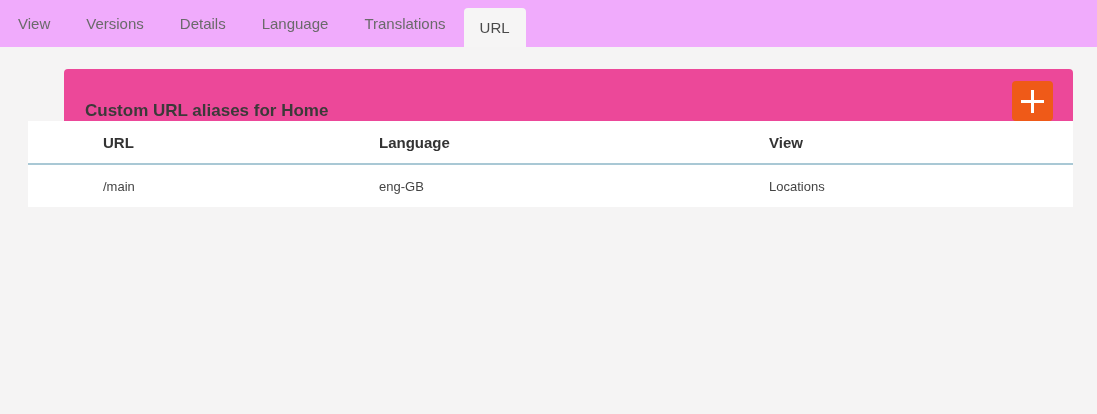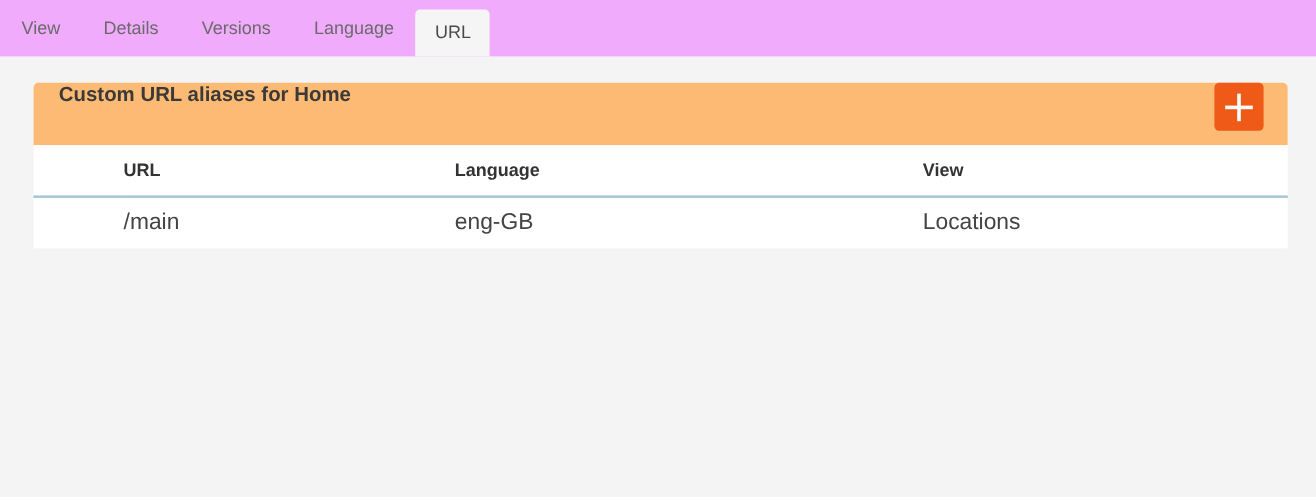"Details" div.tab { order: before "Versions" -> after "Versions" }
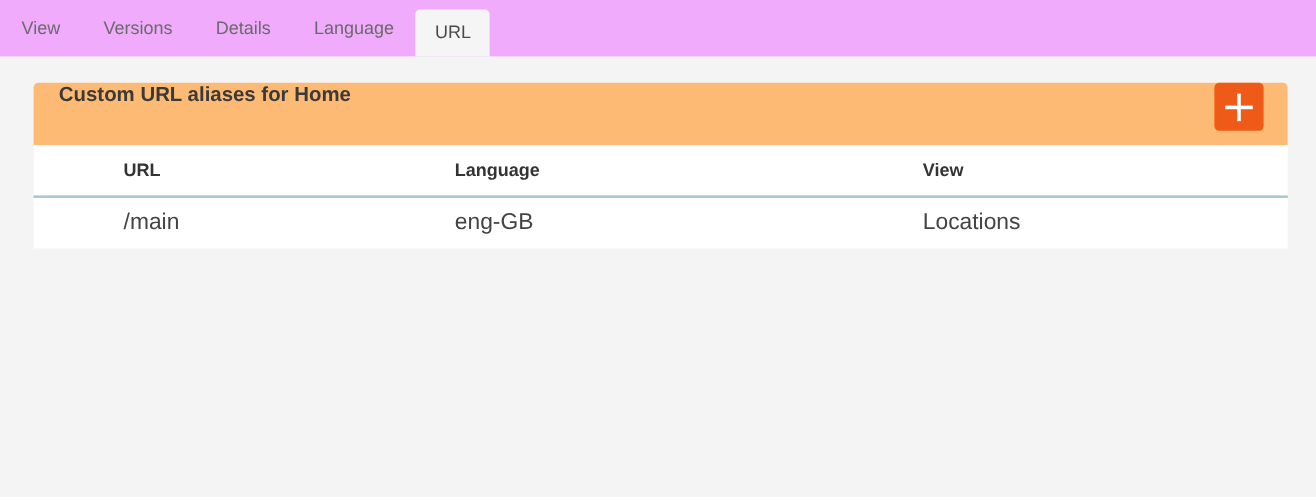"Translations" div.tab { html: none -> <div>Translations</div> }
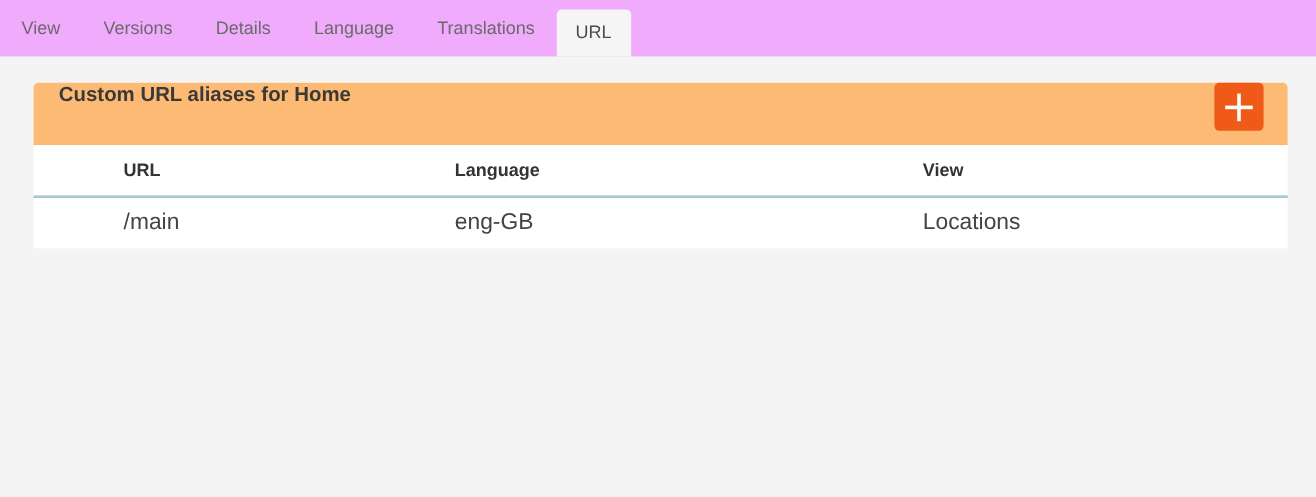"Custom URL aliases for Home" .panel-header { align-items: flex-start -> flex-end; background: #fdba74 -> #ec4899; margin-left: none -> 36px }
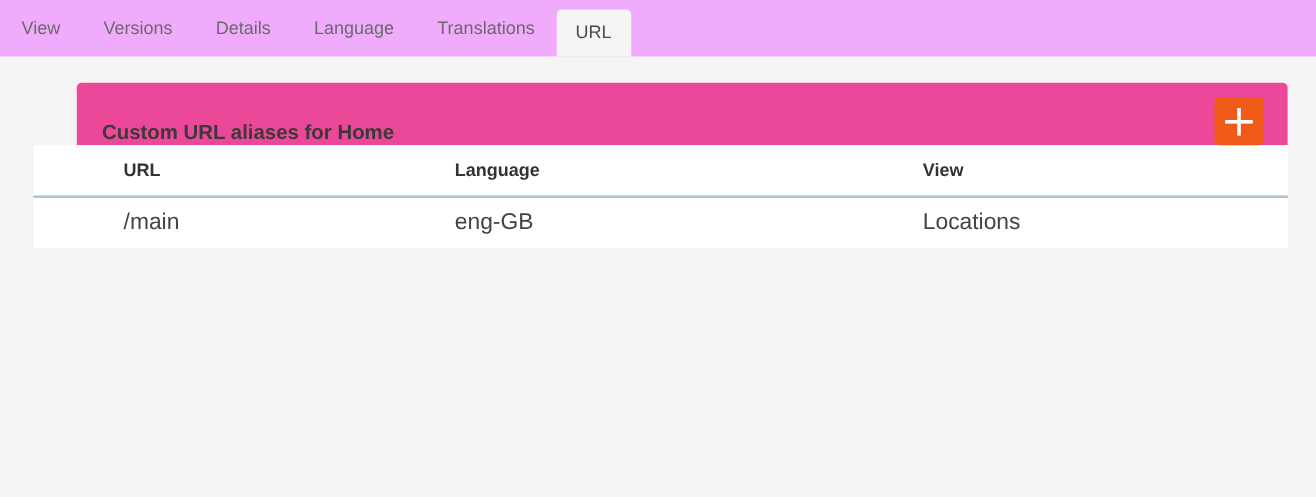"/main" td { font-size: 19px -> 13px }
